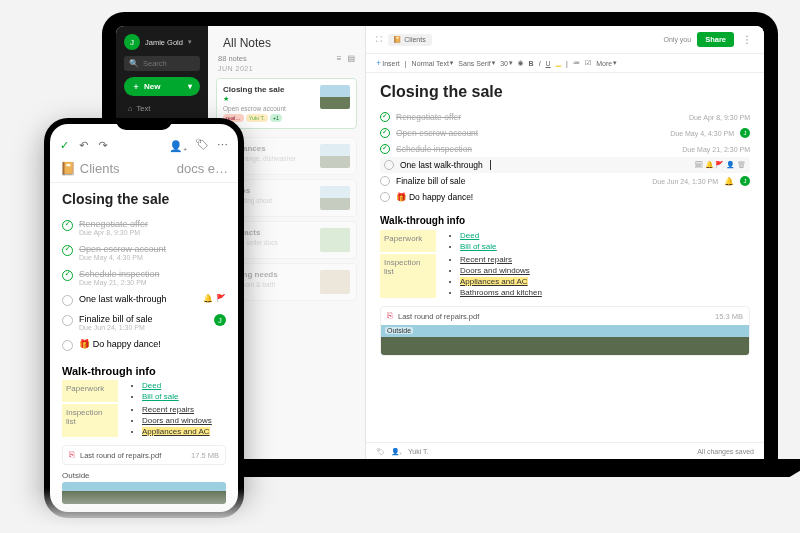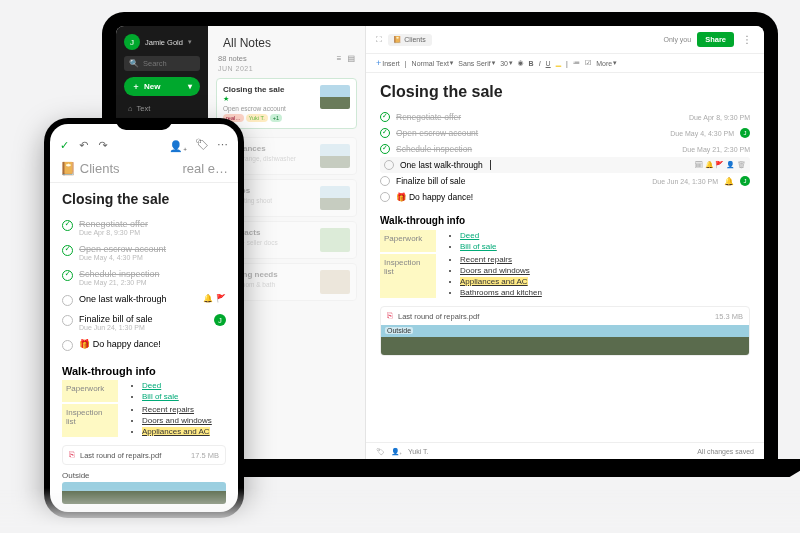"real e…" span { text: real -> docs }
